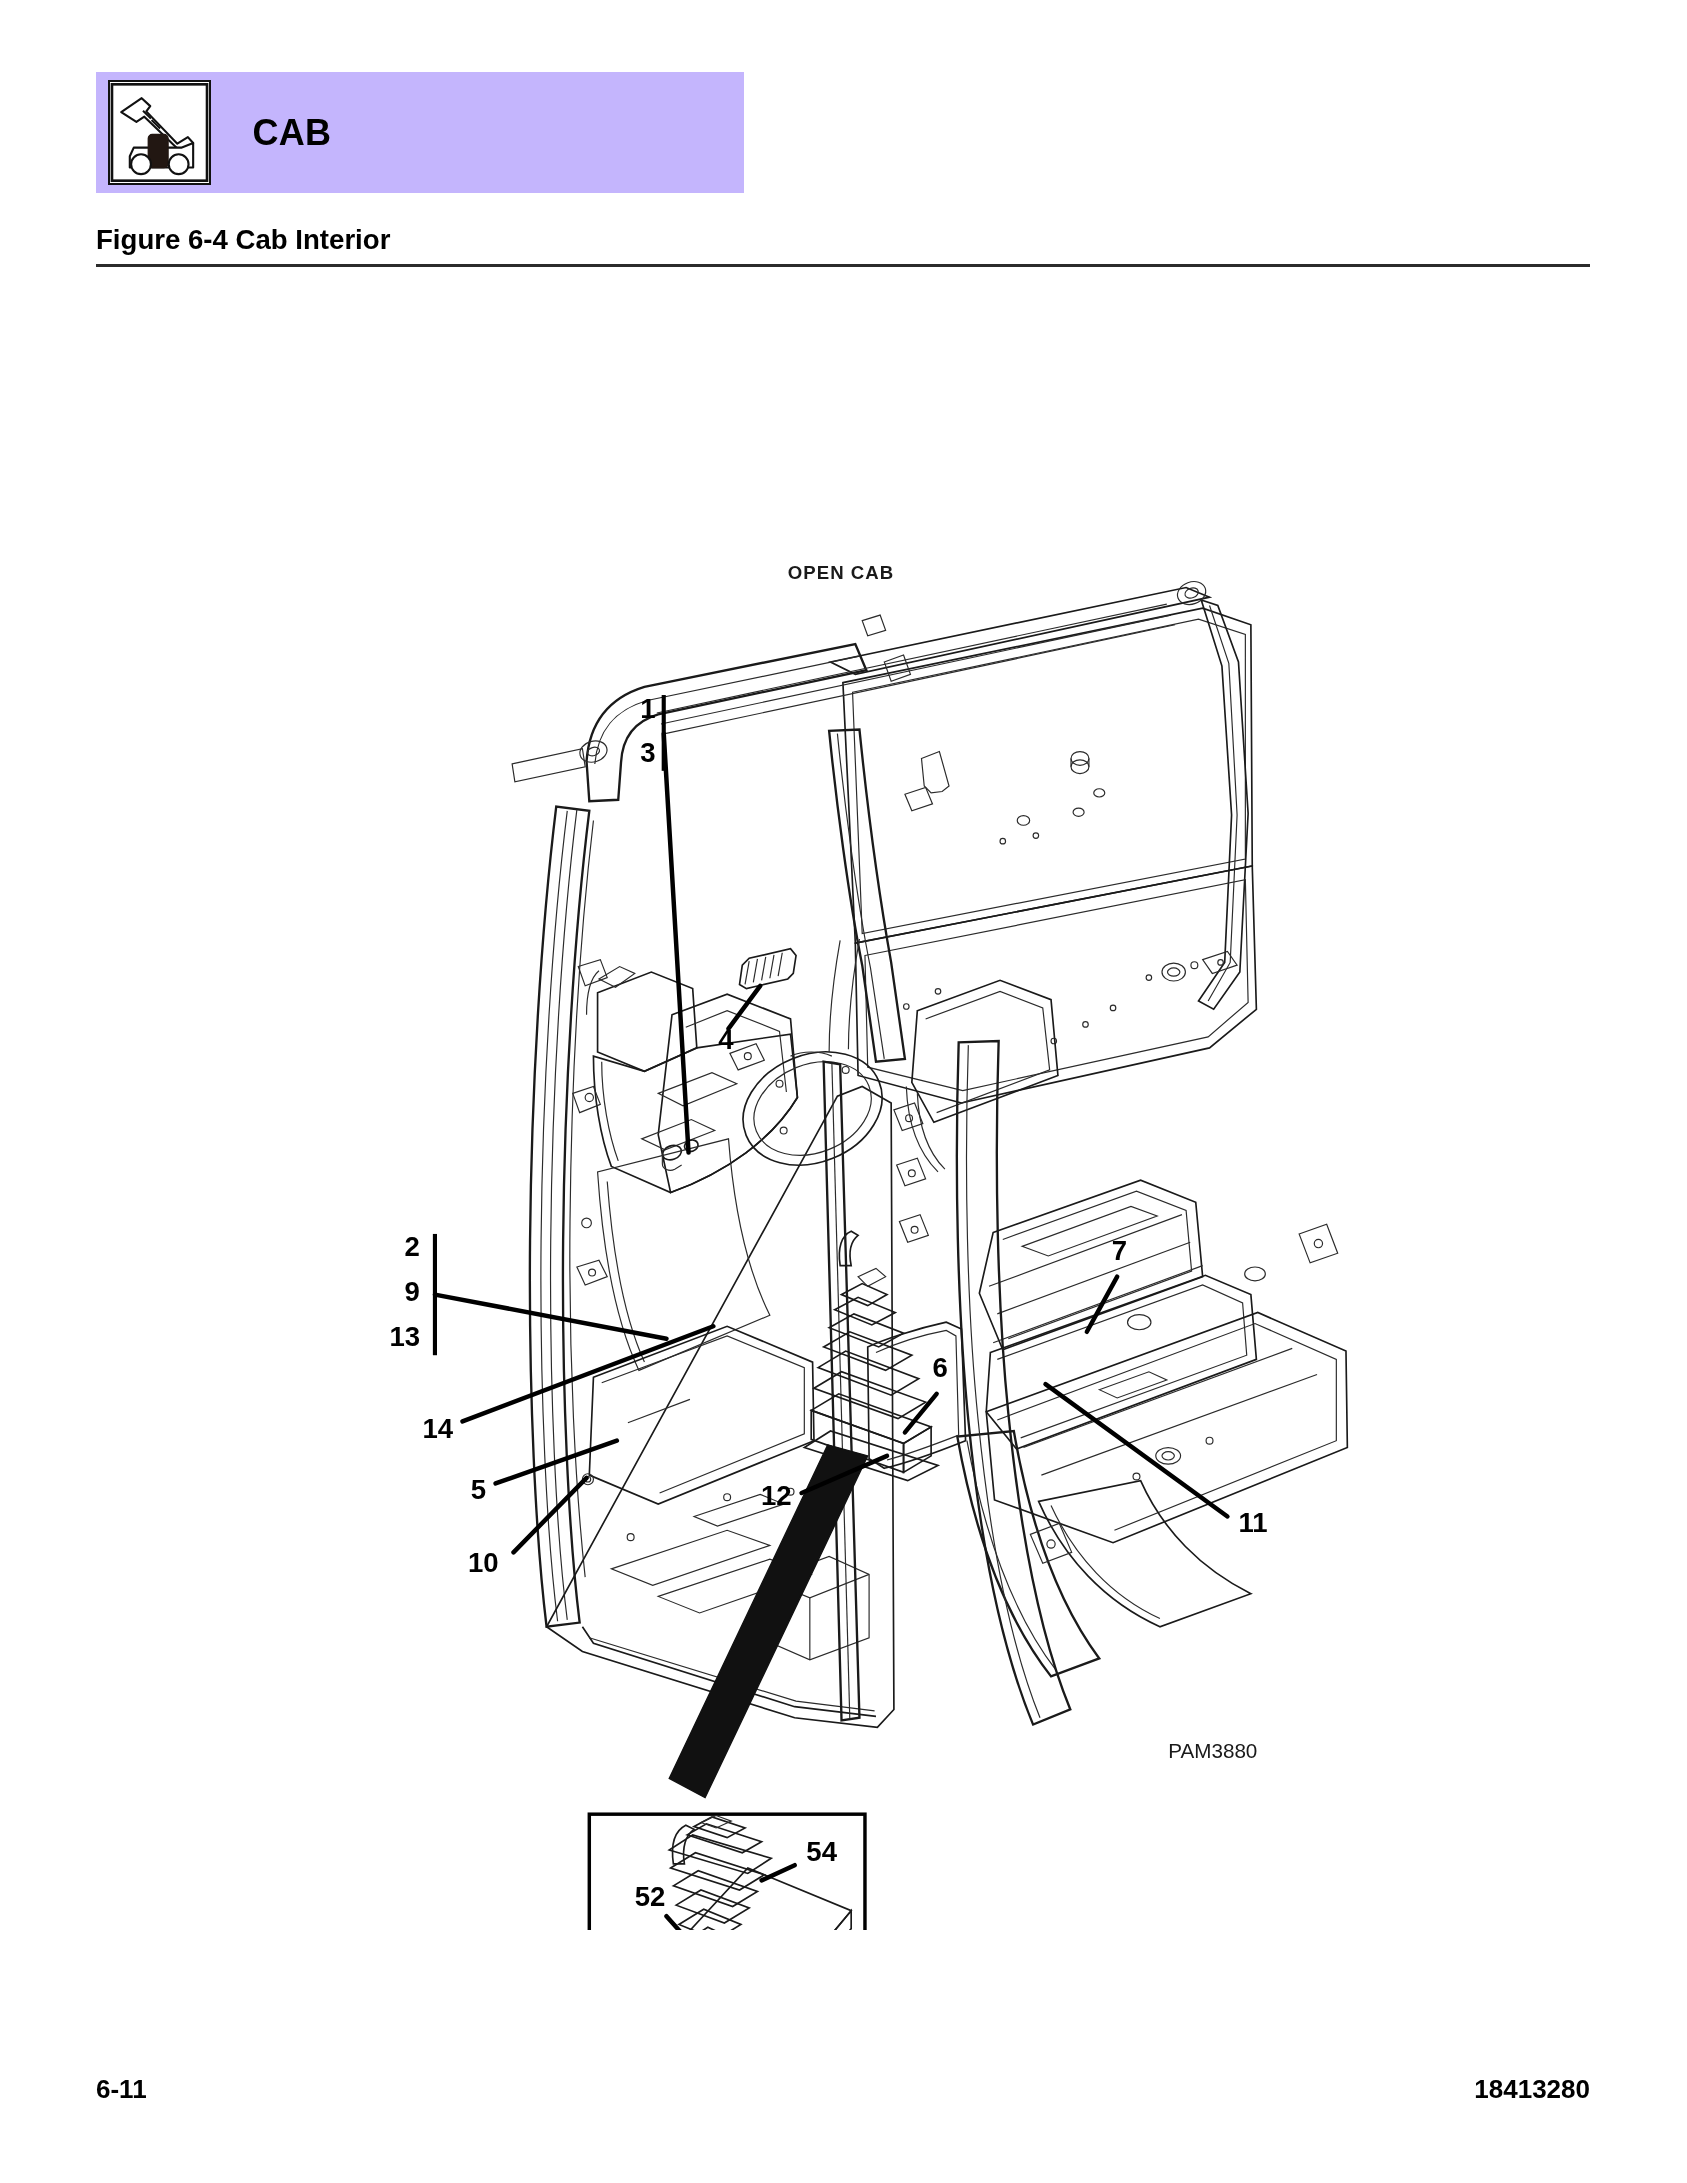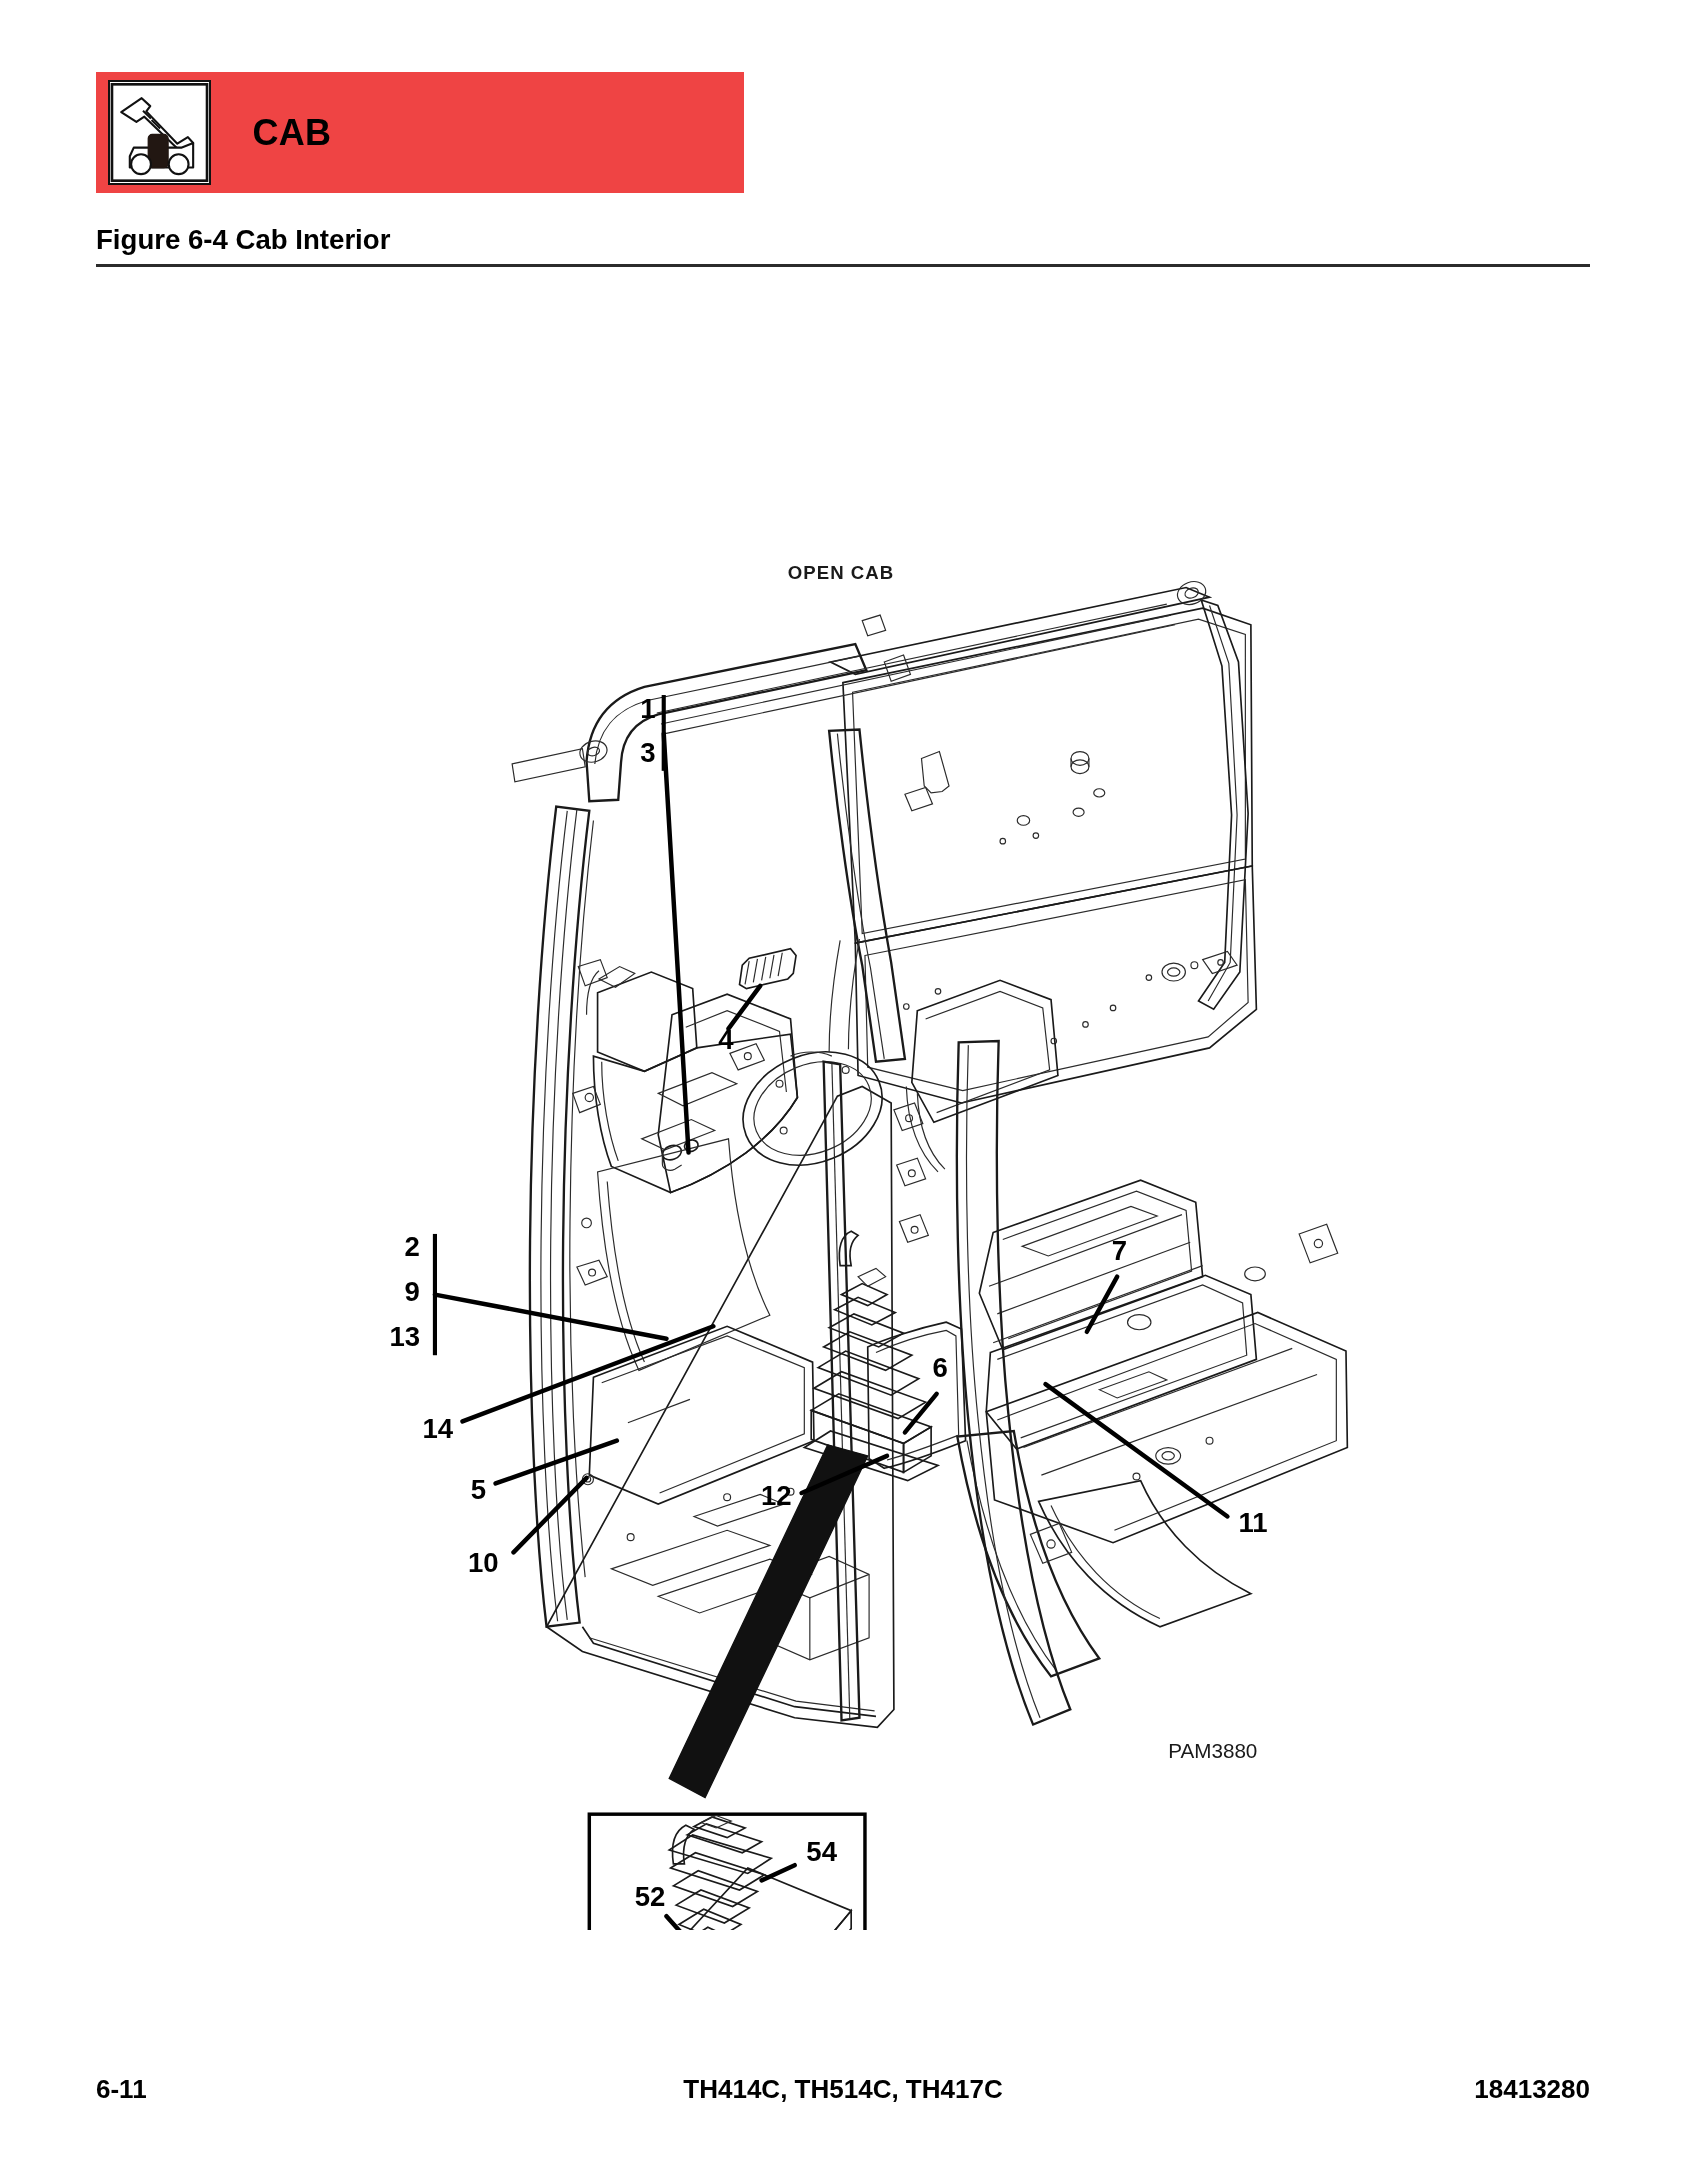"CAB" #section-header-bar { background: #ef4444 -> #c4b5fd }
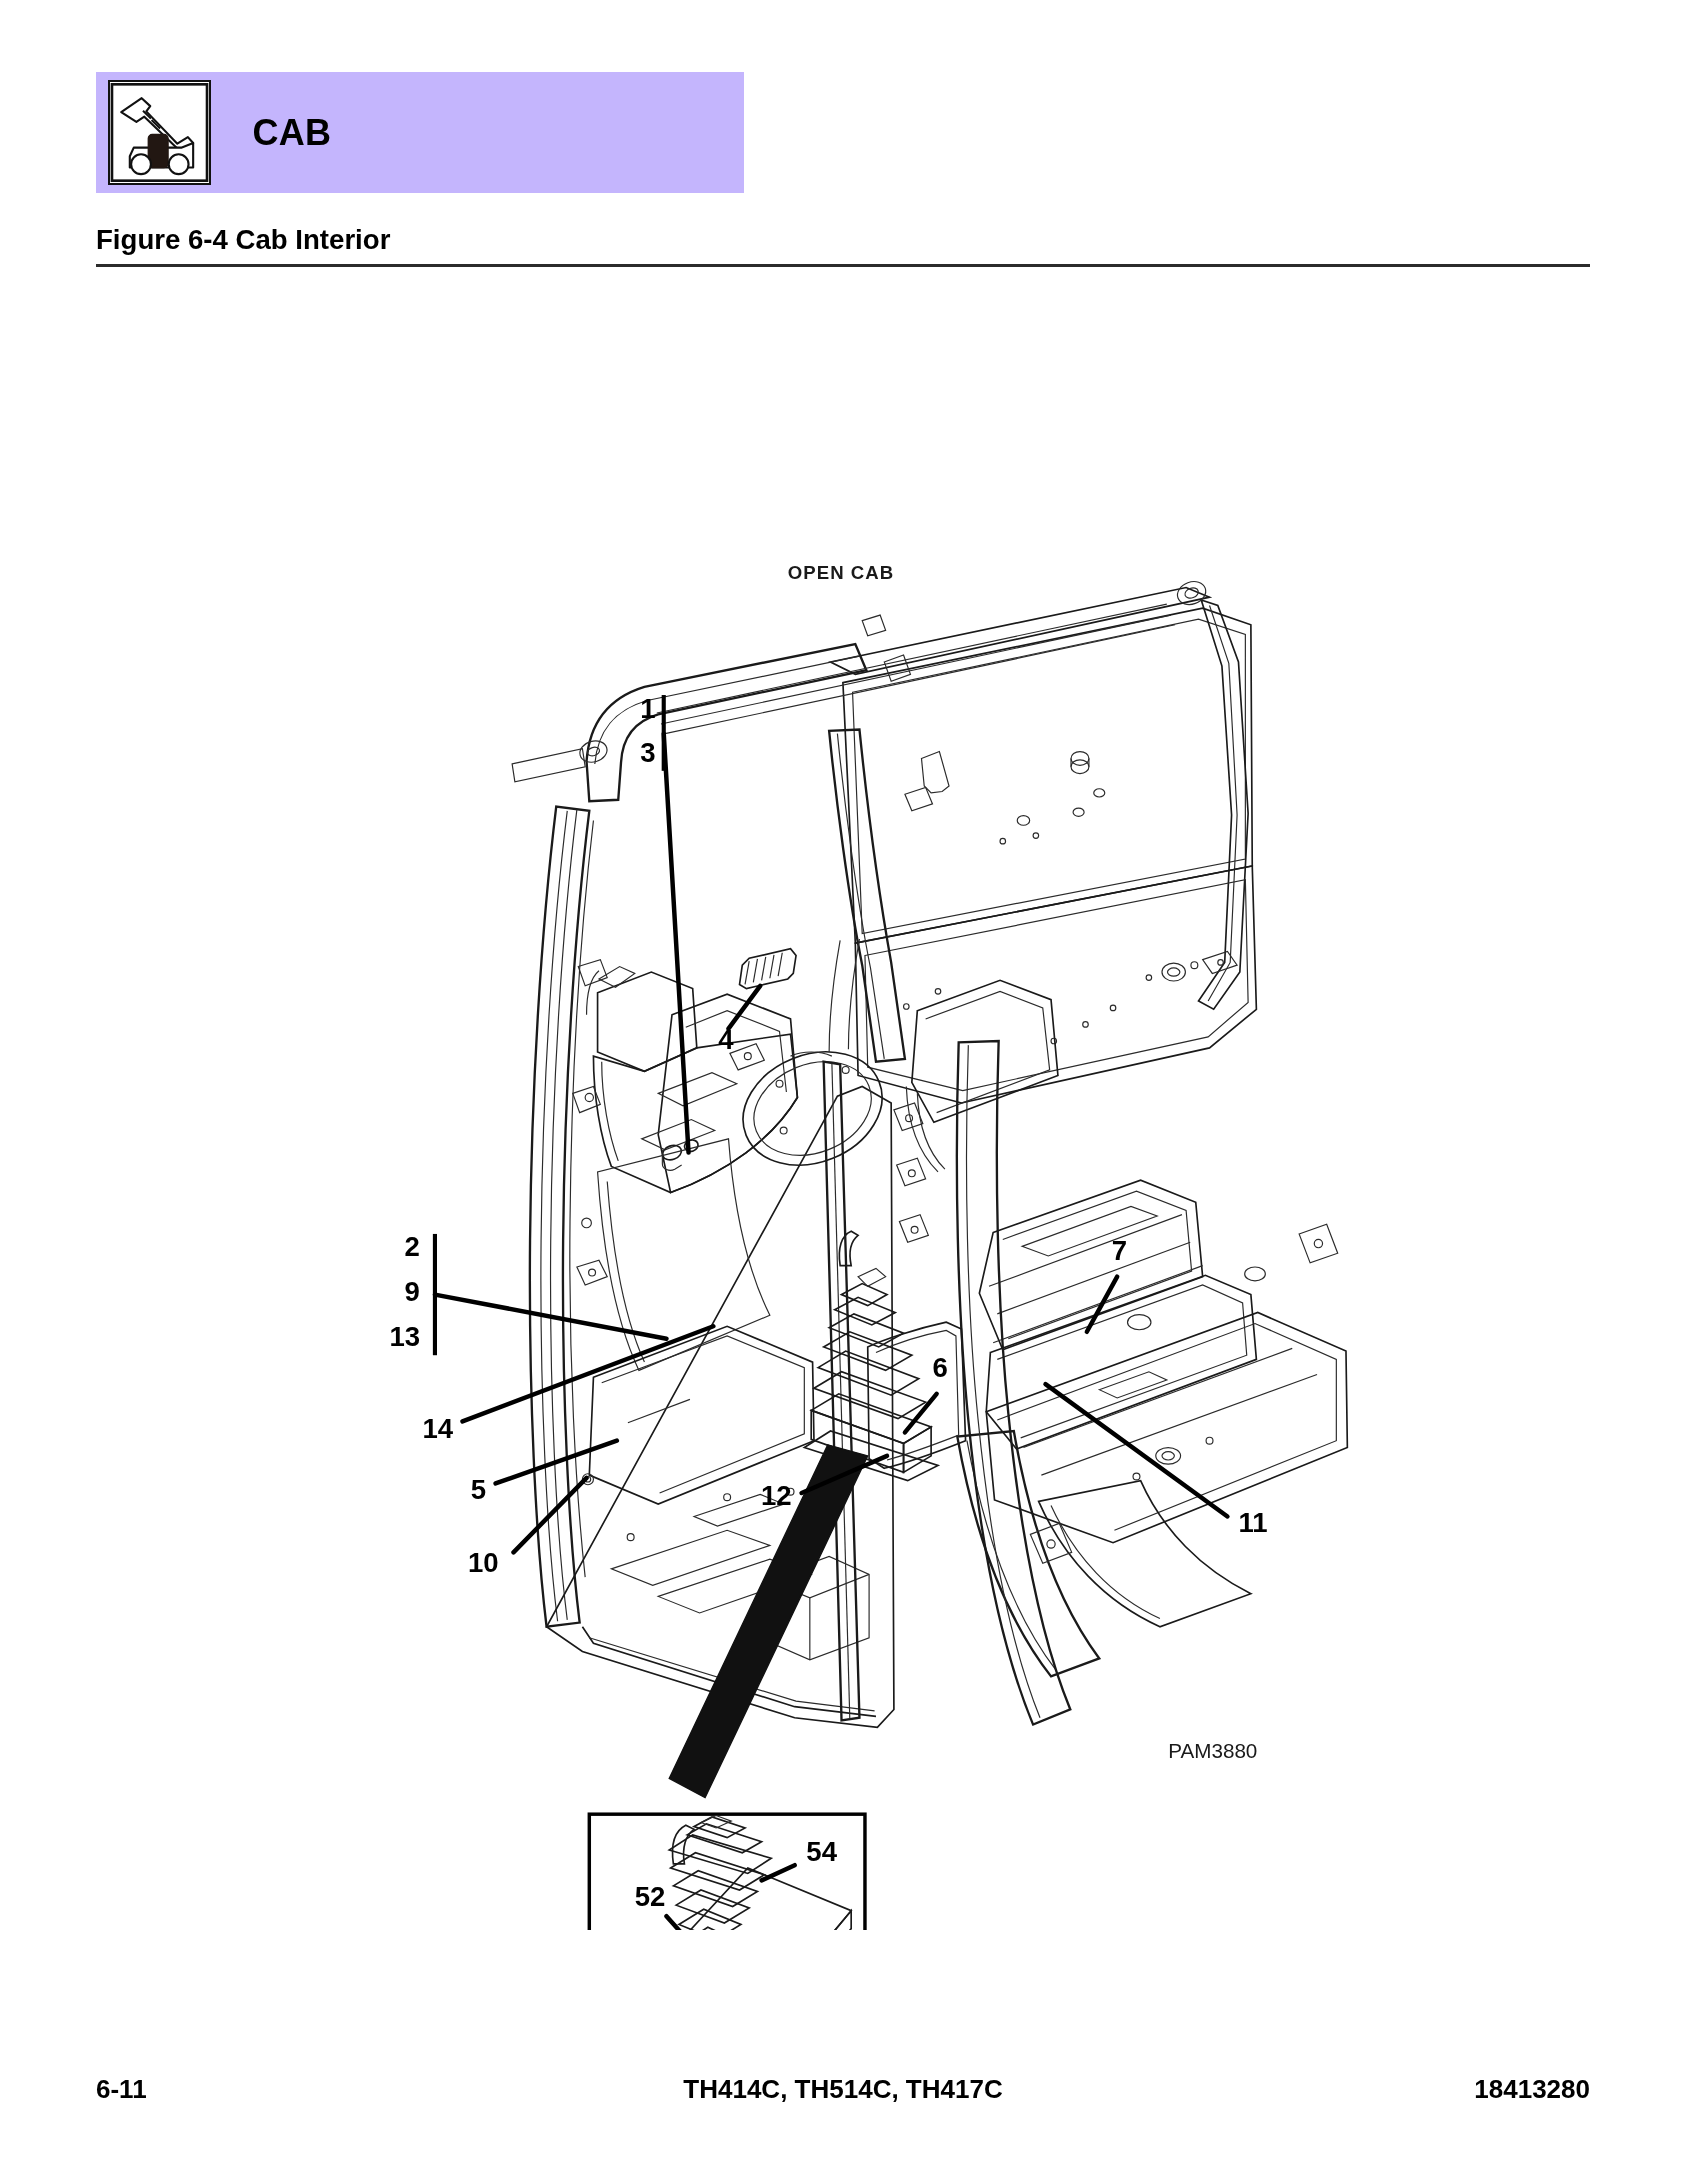"TH414C, TH514C, TH417C" div { html: <div>TH414C, TH514C, TH417C</div> -> none }
